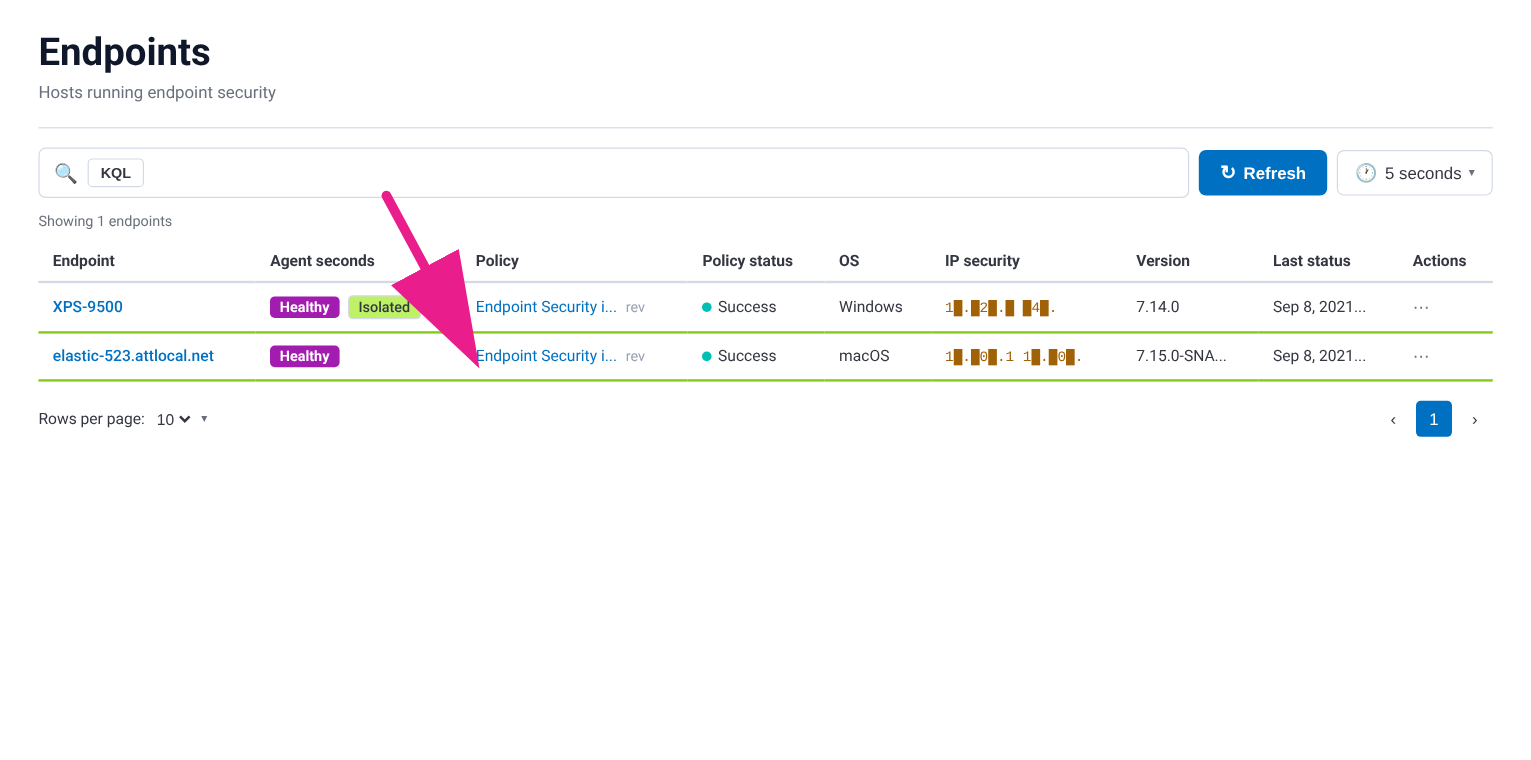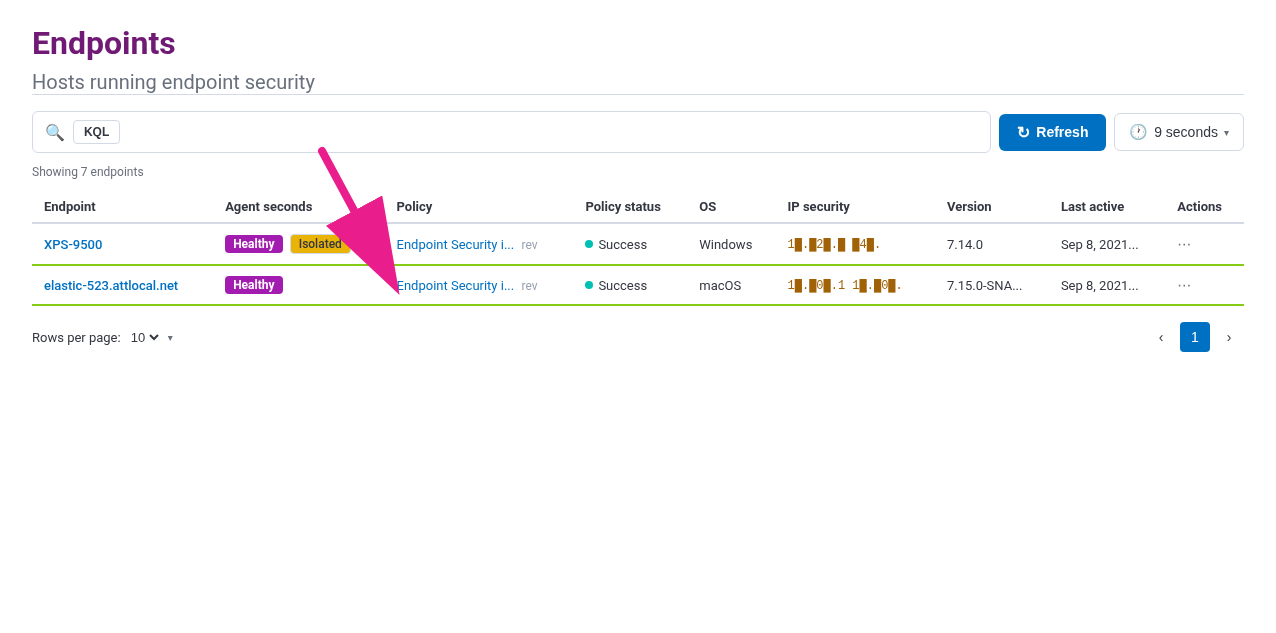"Endpoints" .page-title { color: #701a75 -> #0f172a }
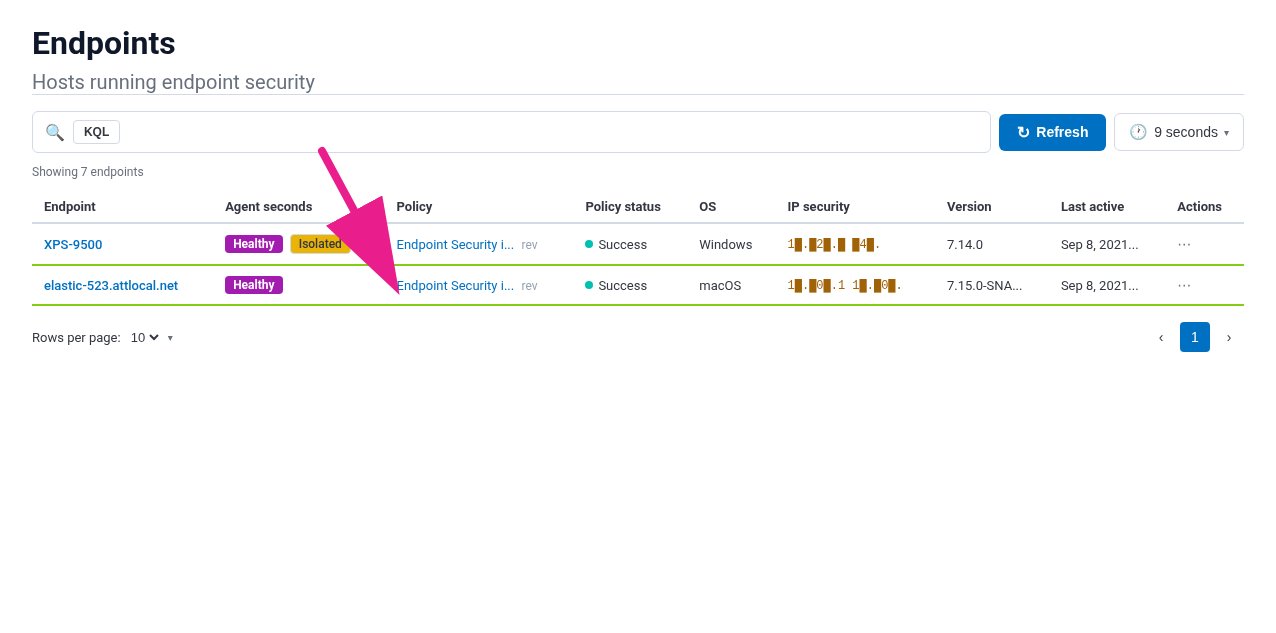"Hosts running endpoint security" .page-subtitle { font-size: 20px -> 14px; margin-bottom: none -> 20px }
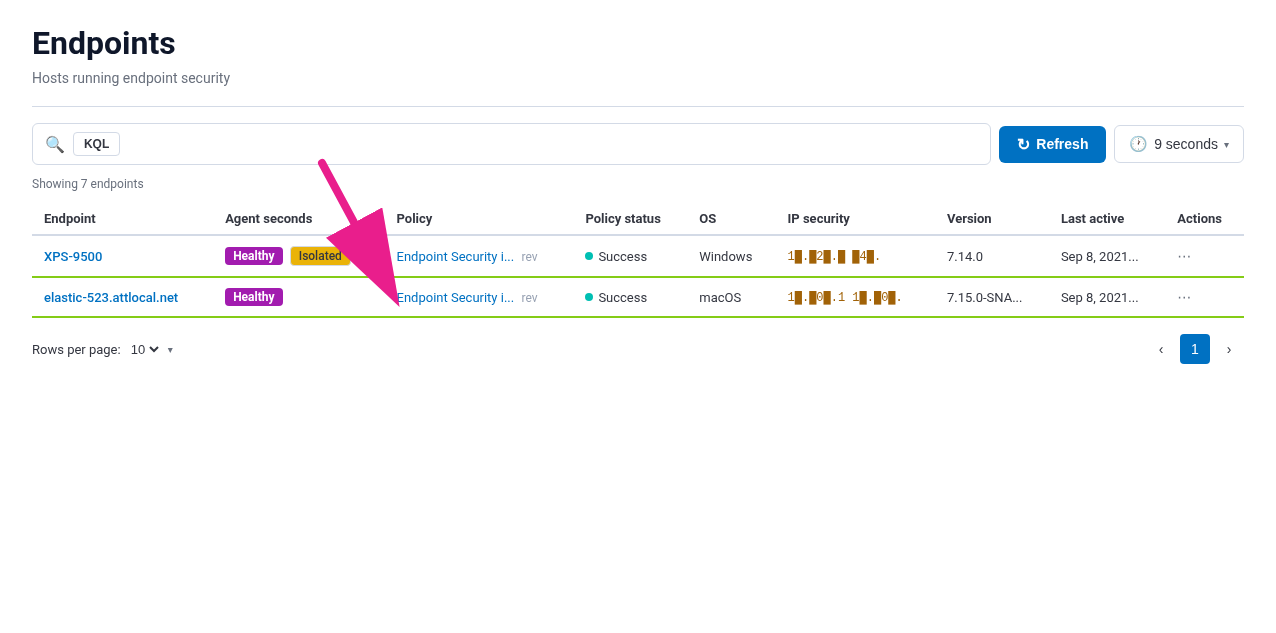"9 seconds" span { text: 9 -> 5 }
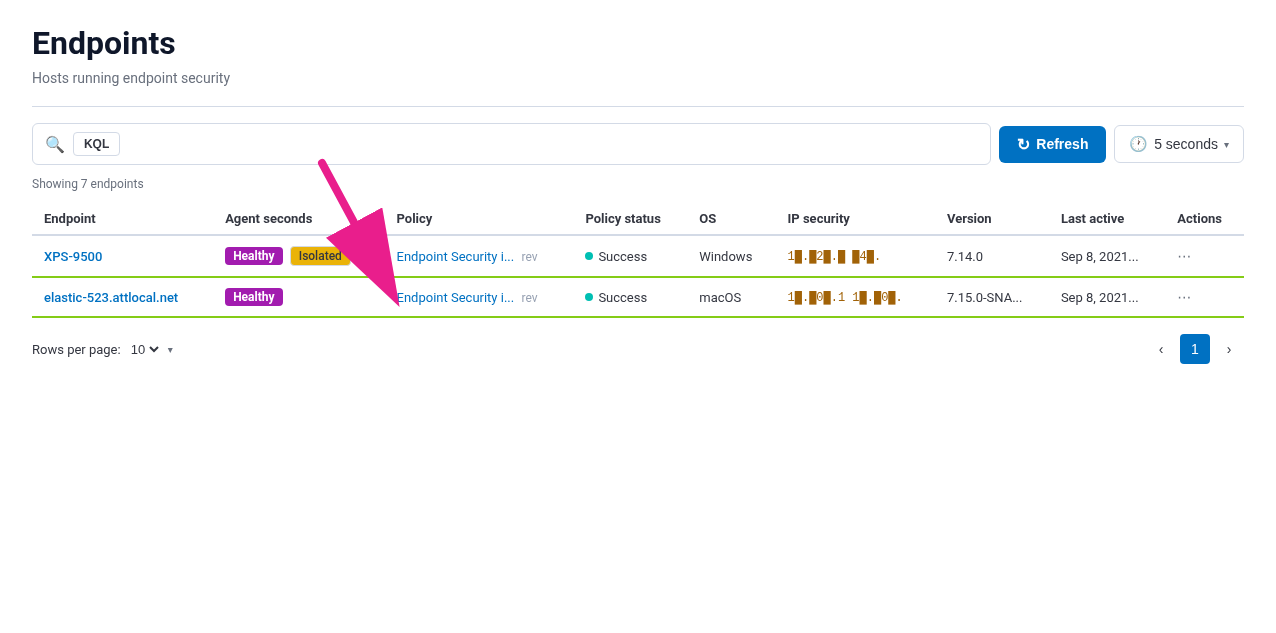"Showing 7 endpoints" p.showing-text { text: 7 -> 1 }
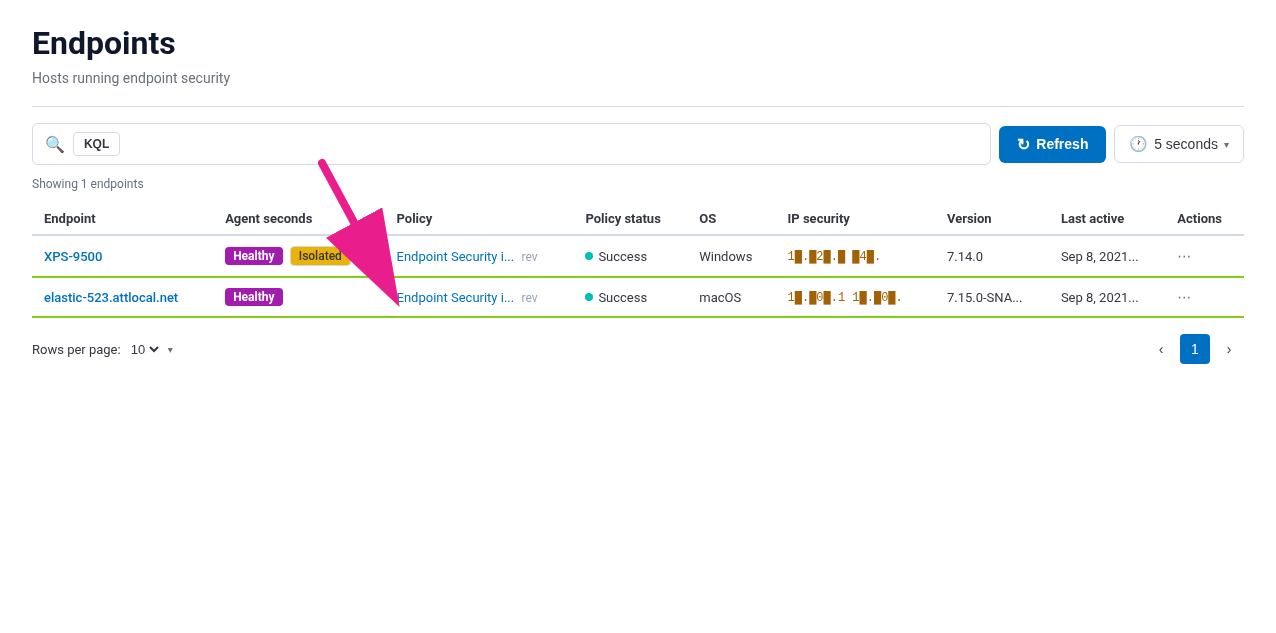"Last active" th { text: active -> status }
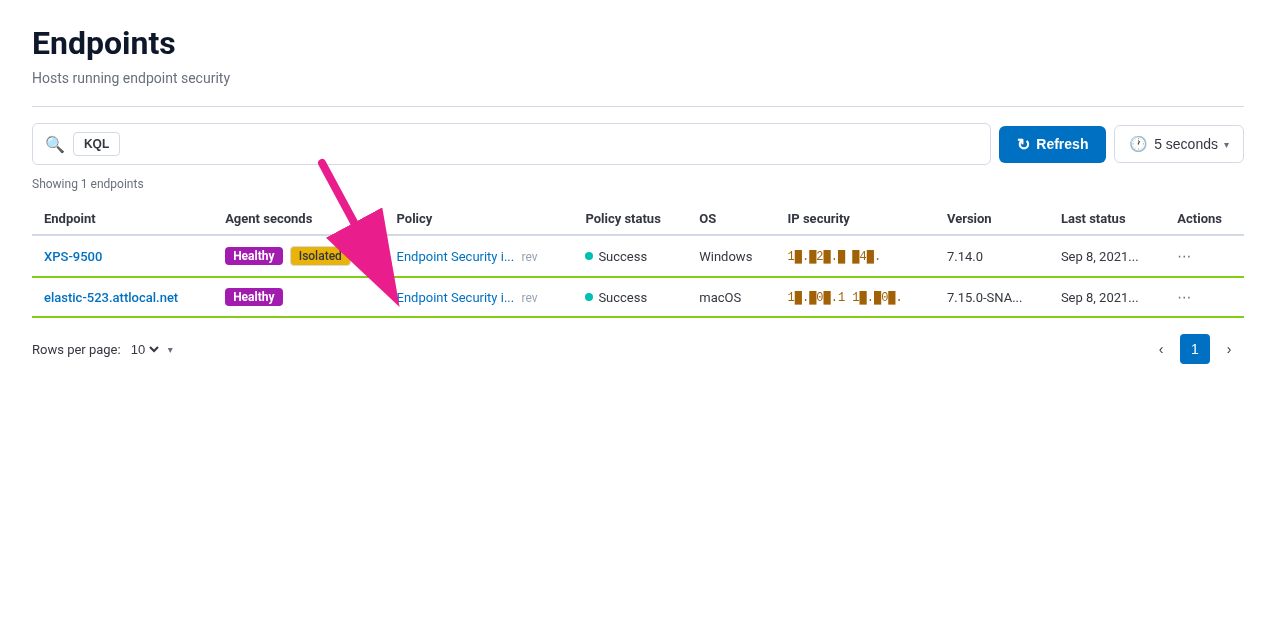"Isolated" .badge-isolated { background: #eab308 -> #bef264 }
